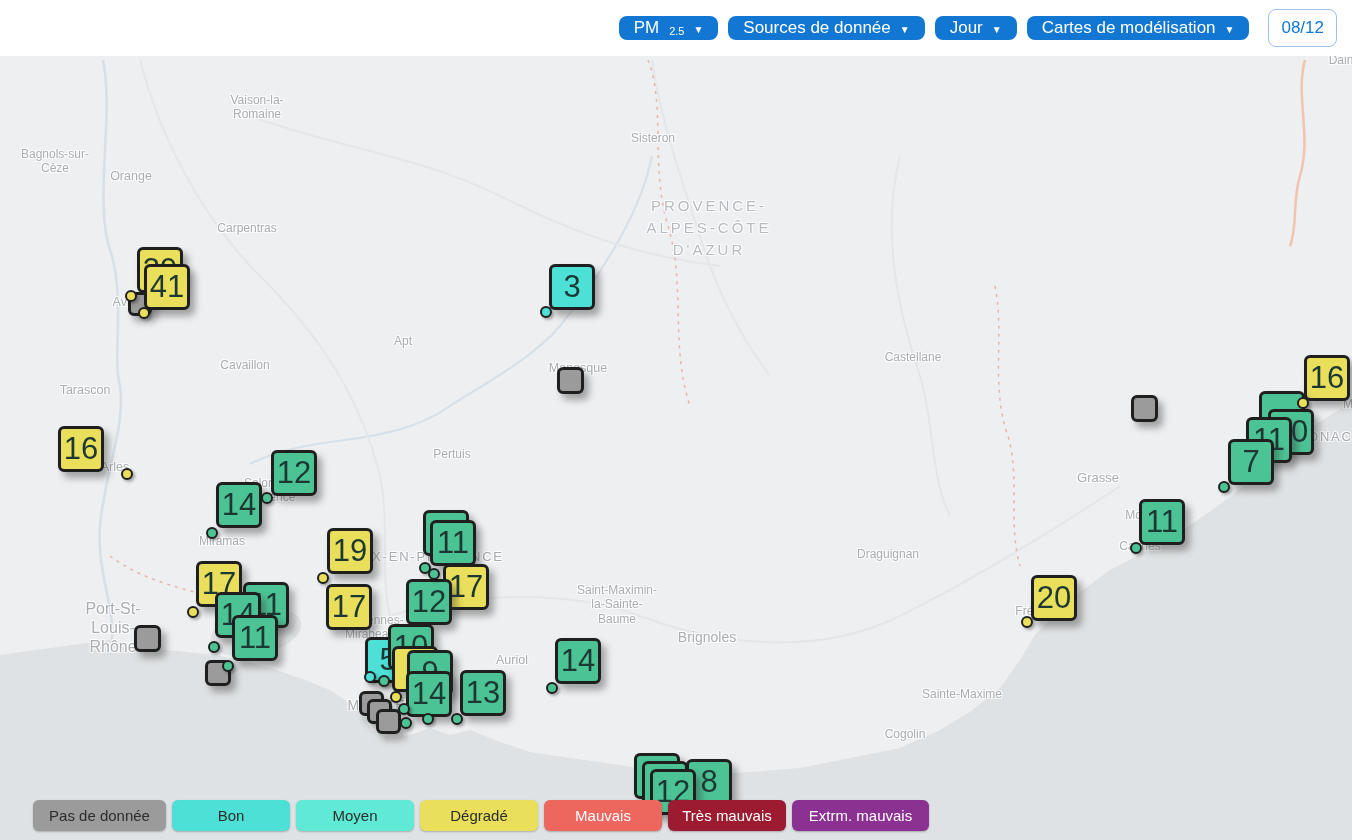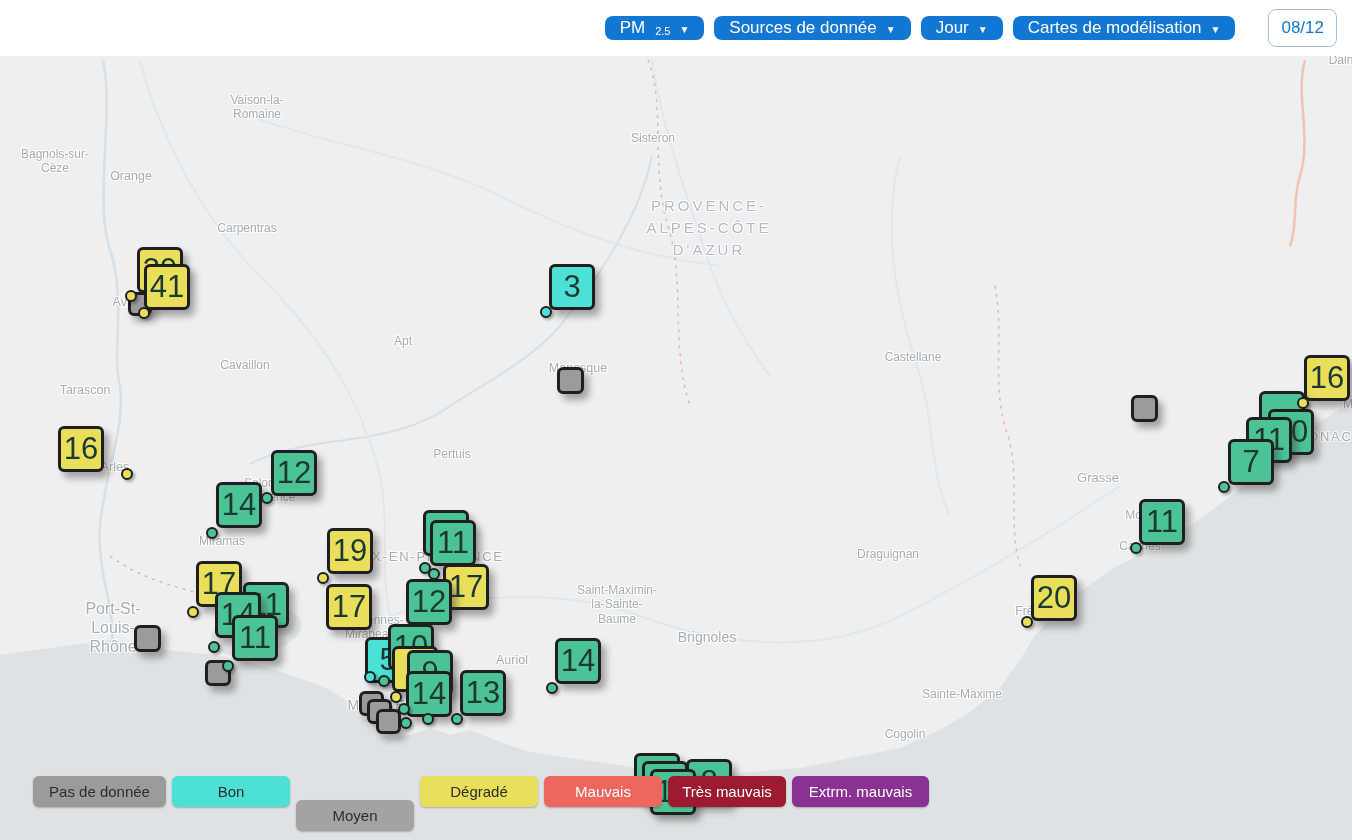"08/12" button.date-btn { margin-left: 18px -> 4px }
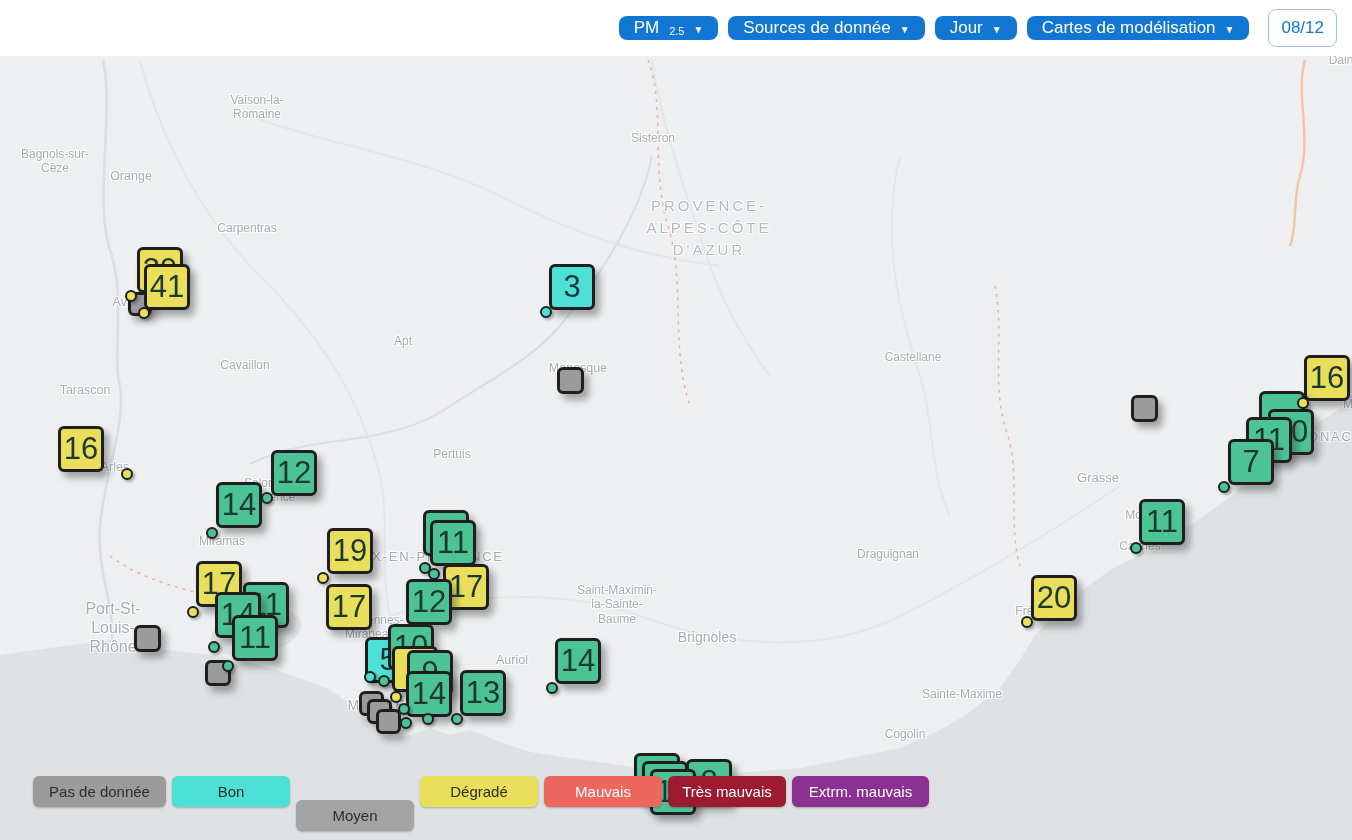"Moyen" div.pill { background: #a3a3a3 -> #5eead4; margin-top: 24px -> none }
